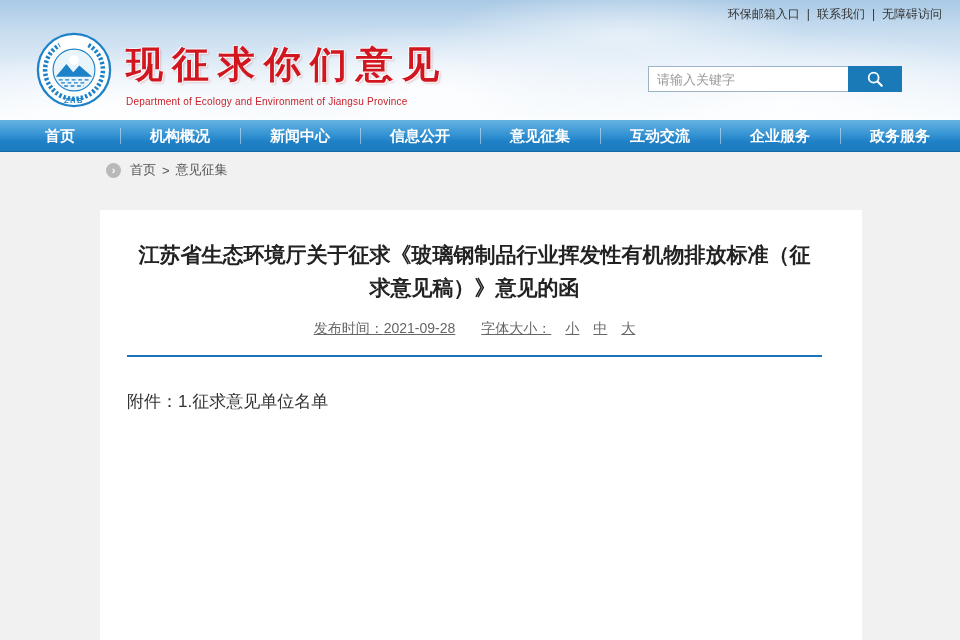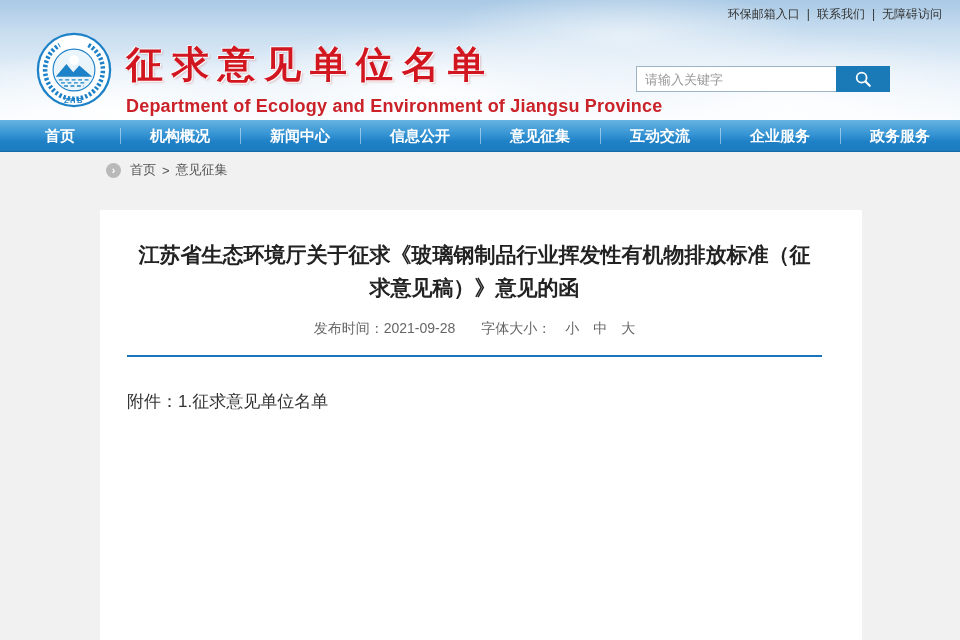"征求意见单位名单" div.site-title { text: 征求意见单位名单 -> 现征求你们意见 }
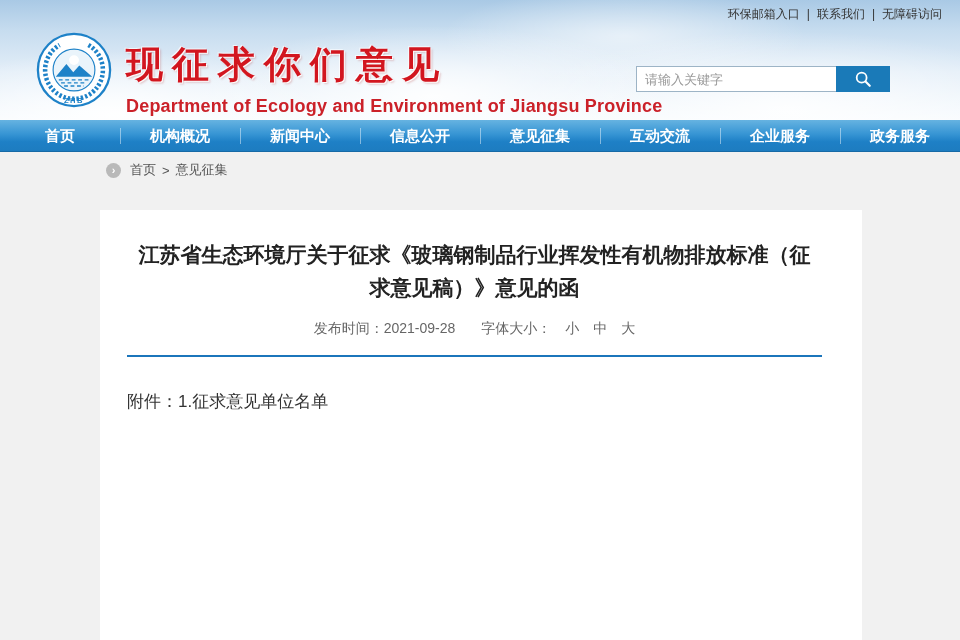"请输入关键字" .search { right: 70px -> 58px }
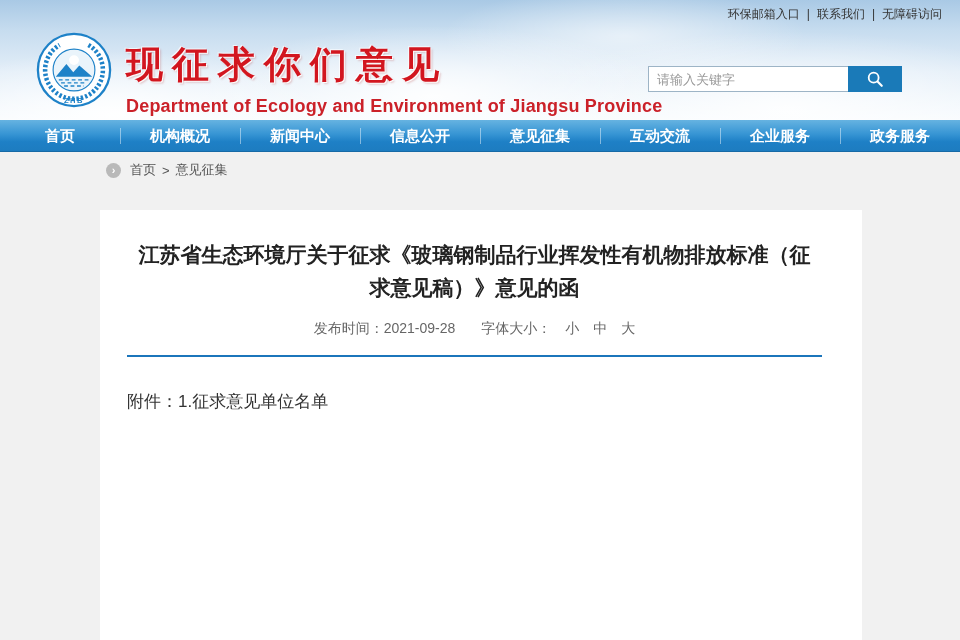"Department of Ecology and Environment" .site-subtitle { font-size: 18px -> 10px; font-weight: bold -> normal }
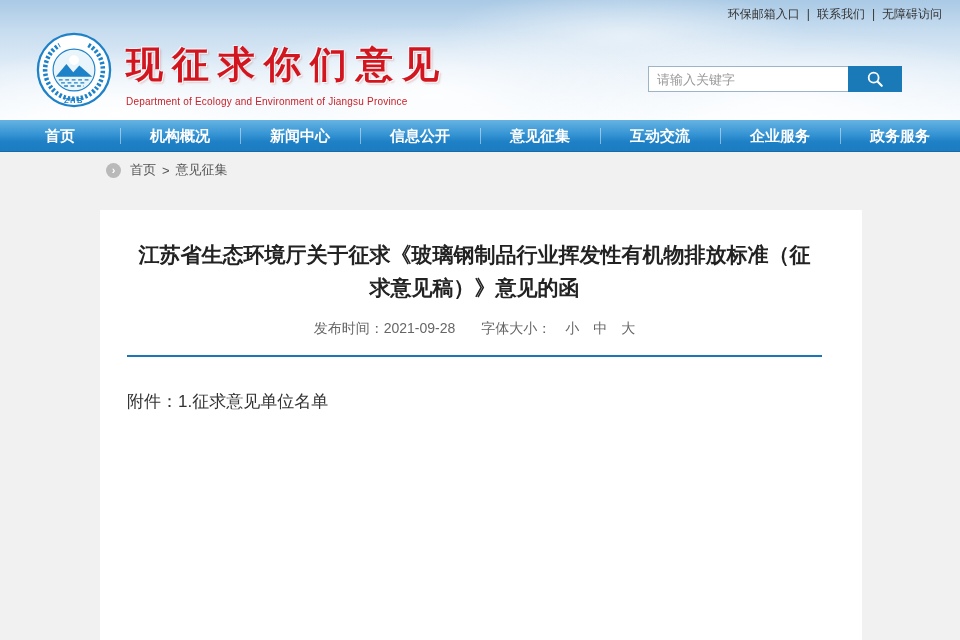"发布时间：2021-09-28 字体大小： 小 中 大" .art-meta { text-decoration: none -> underline }
